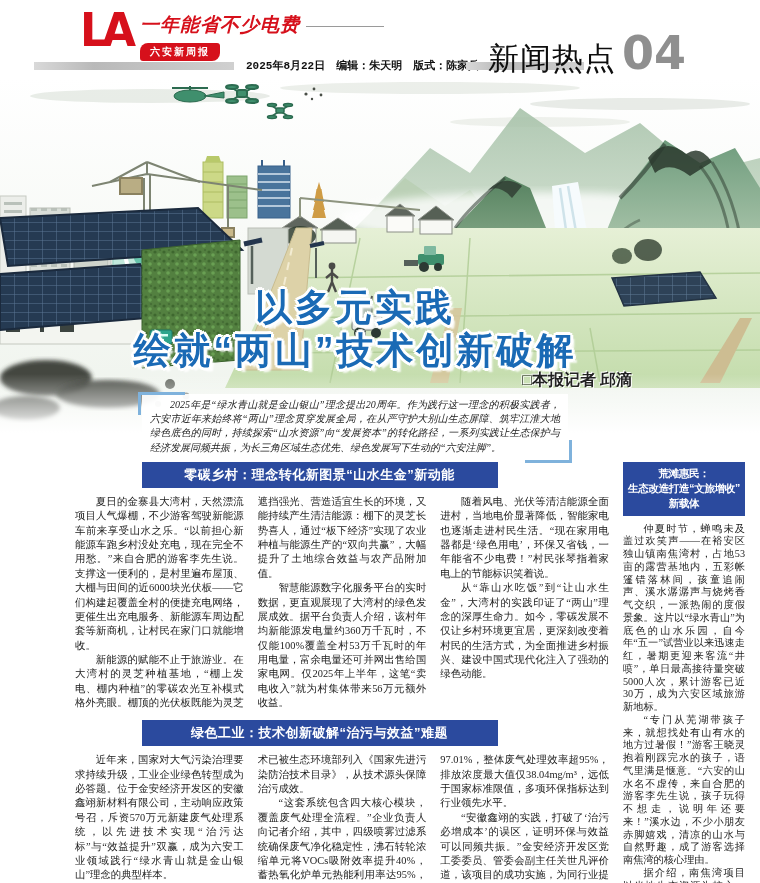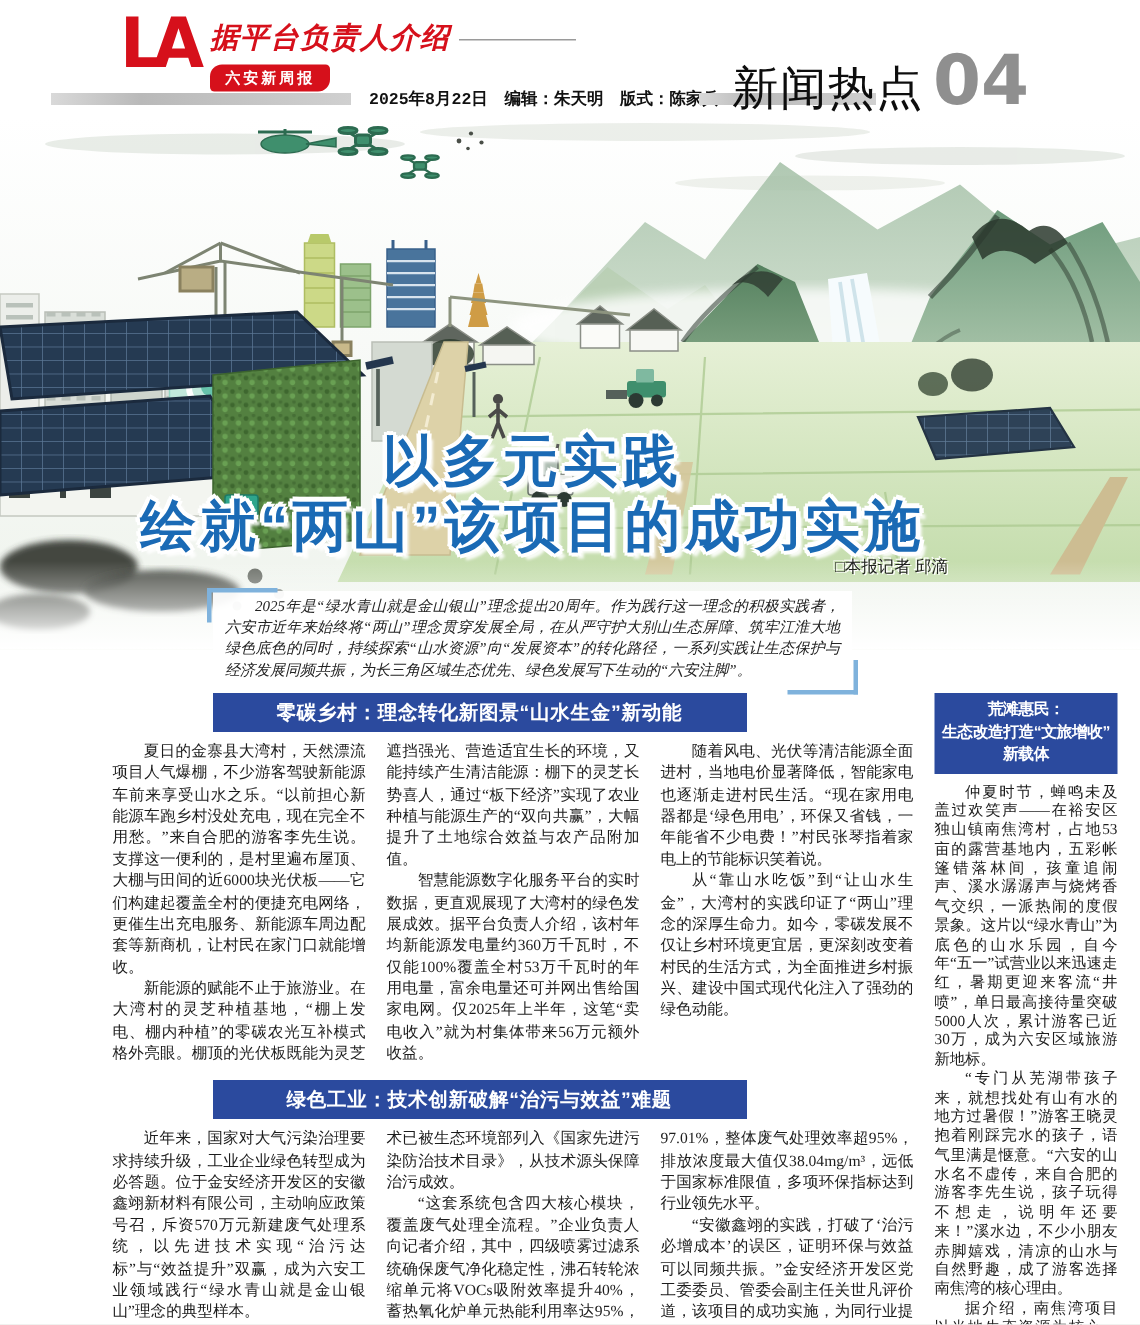"据平台负责人介绍" span.paper-script { text: 据平台负责人介绍 -> 一年能省不少电费 }
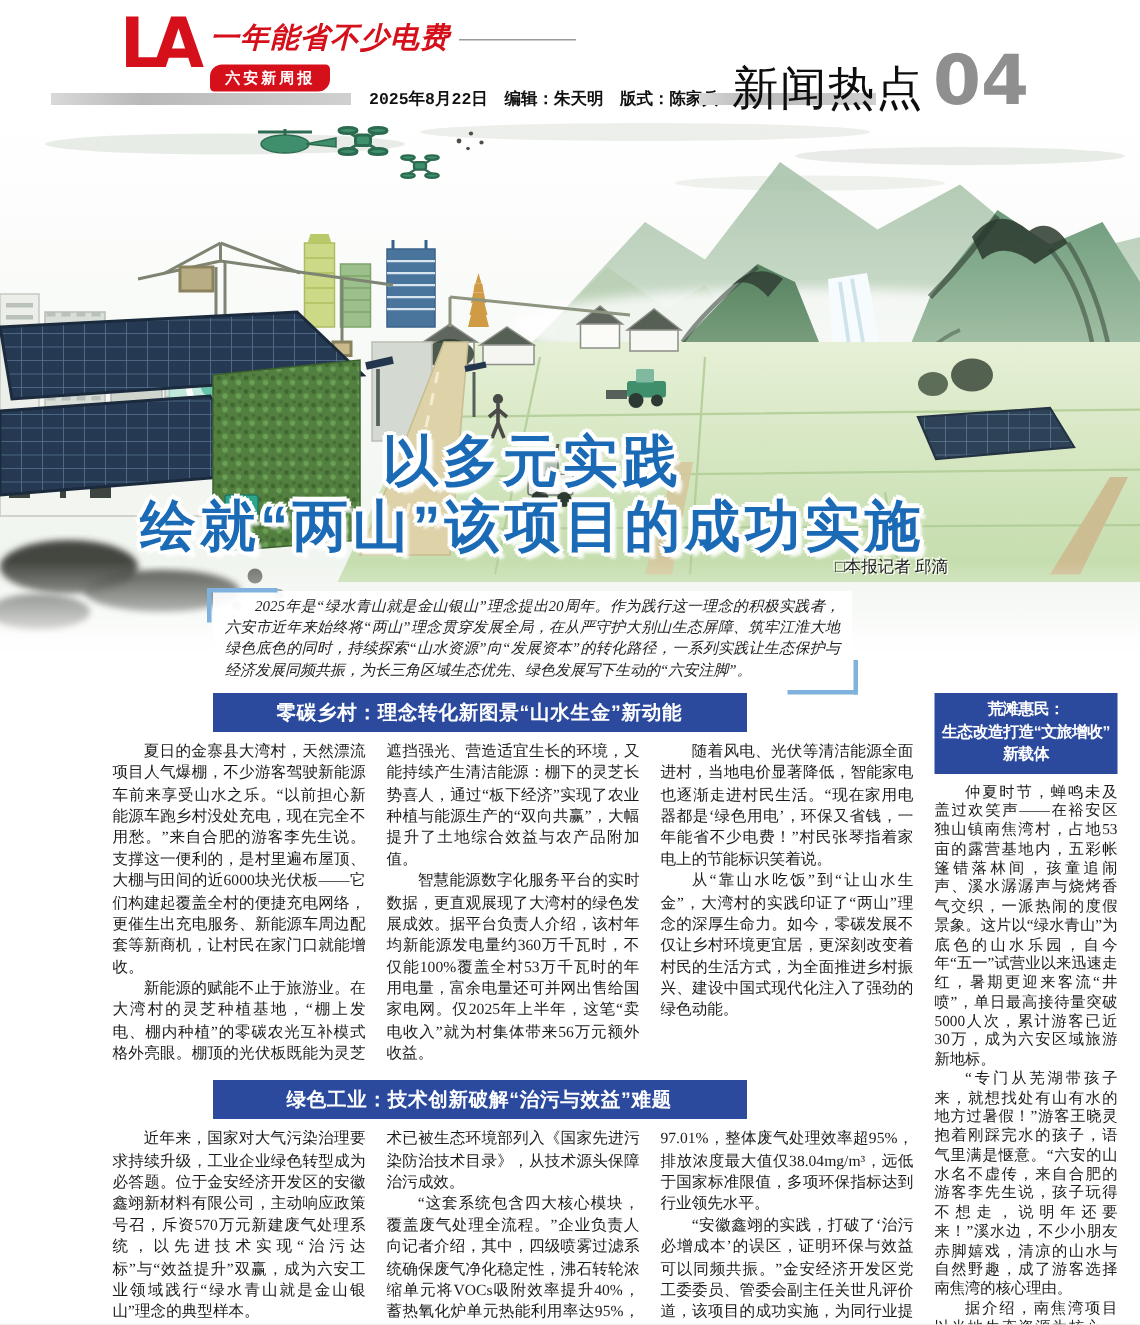"绘就“两山”该项目的成功实施" div.t2 { text: 该项目的成功实施 -> 技术创新破解 }
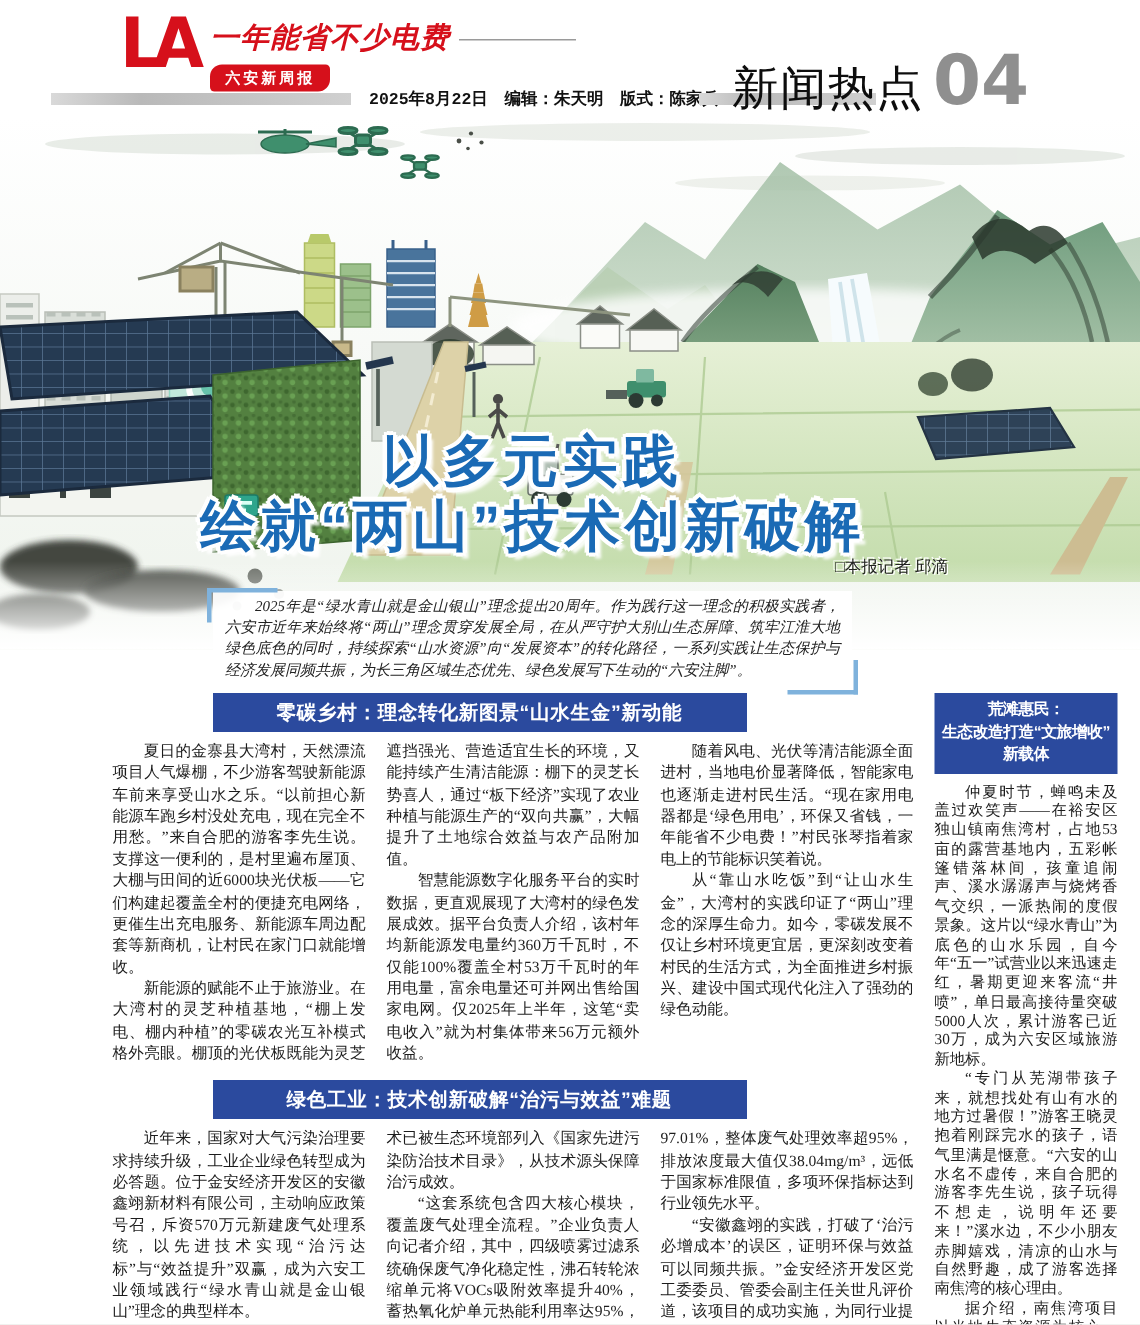"□本报记者 邱滴" .byline { font-size: 11px -> 16px; font-weight: 400 -> 700 }
